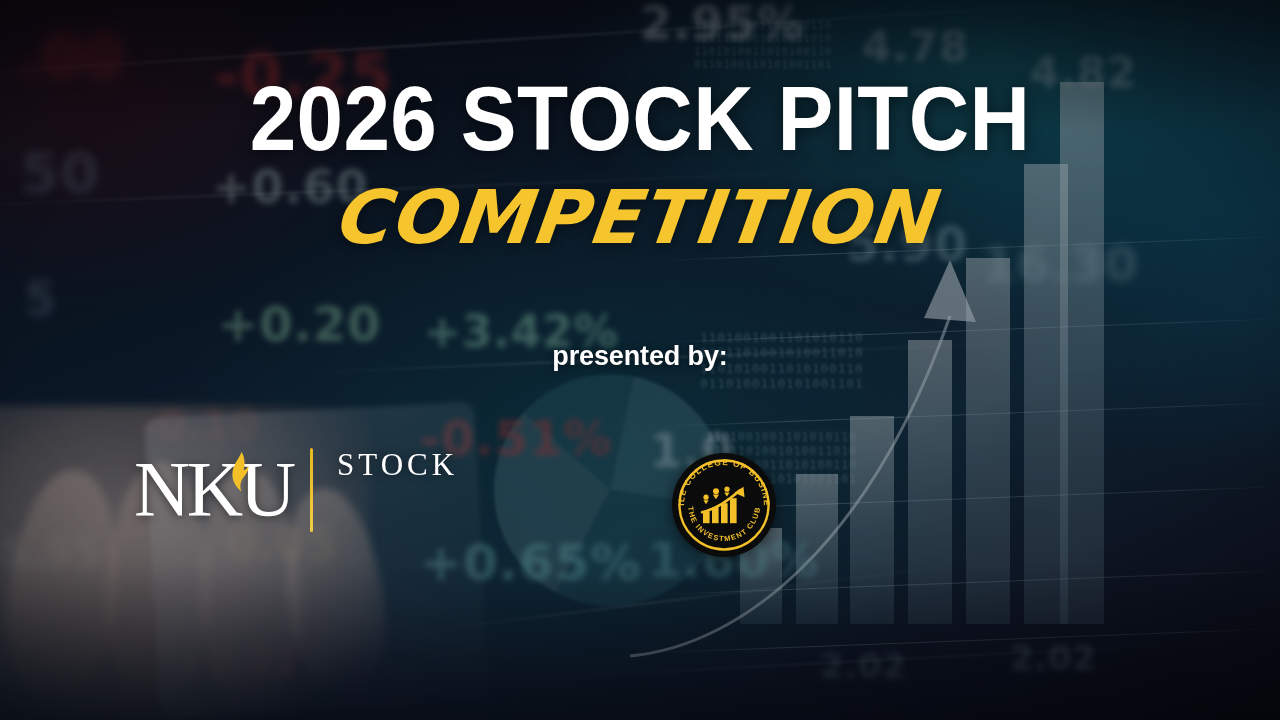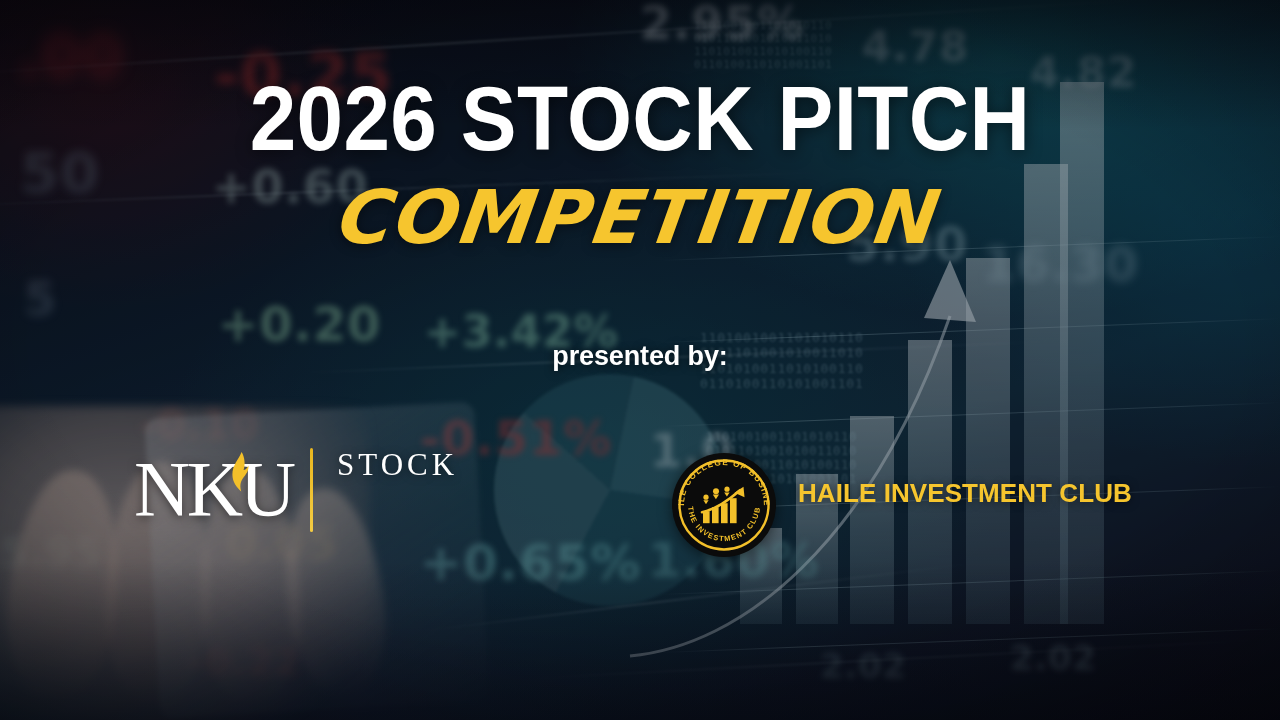"HAILE INVESTMENT CLUB" div.club-name { html: <div>HAILE INVESTMENT CLUB</div> -> none }
